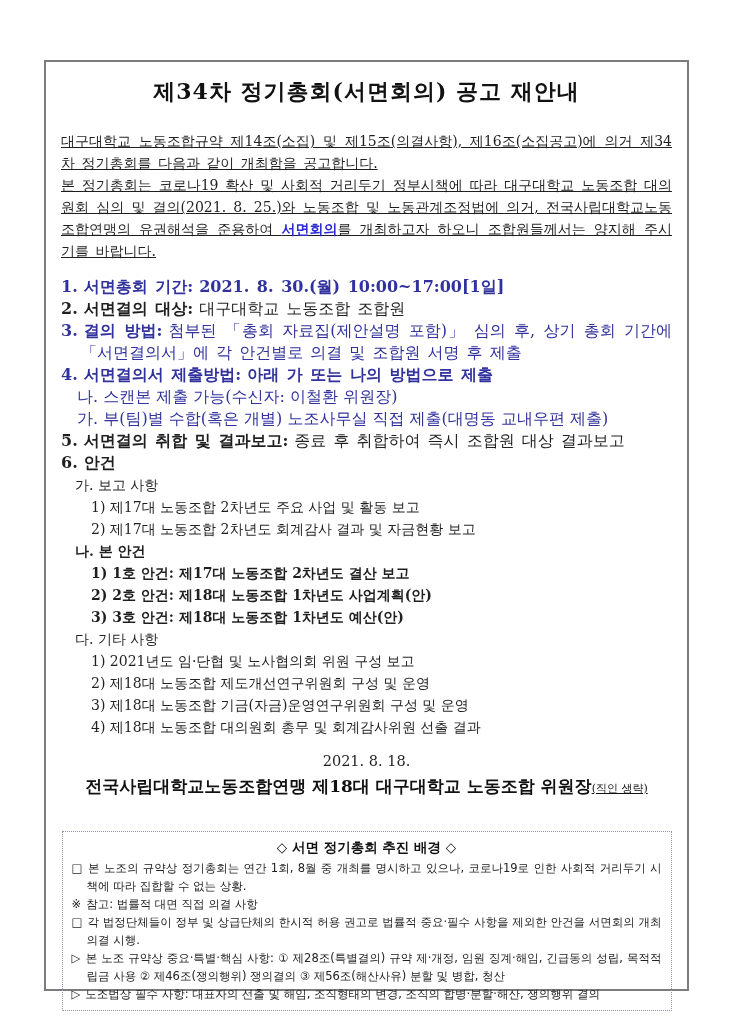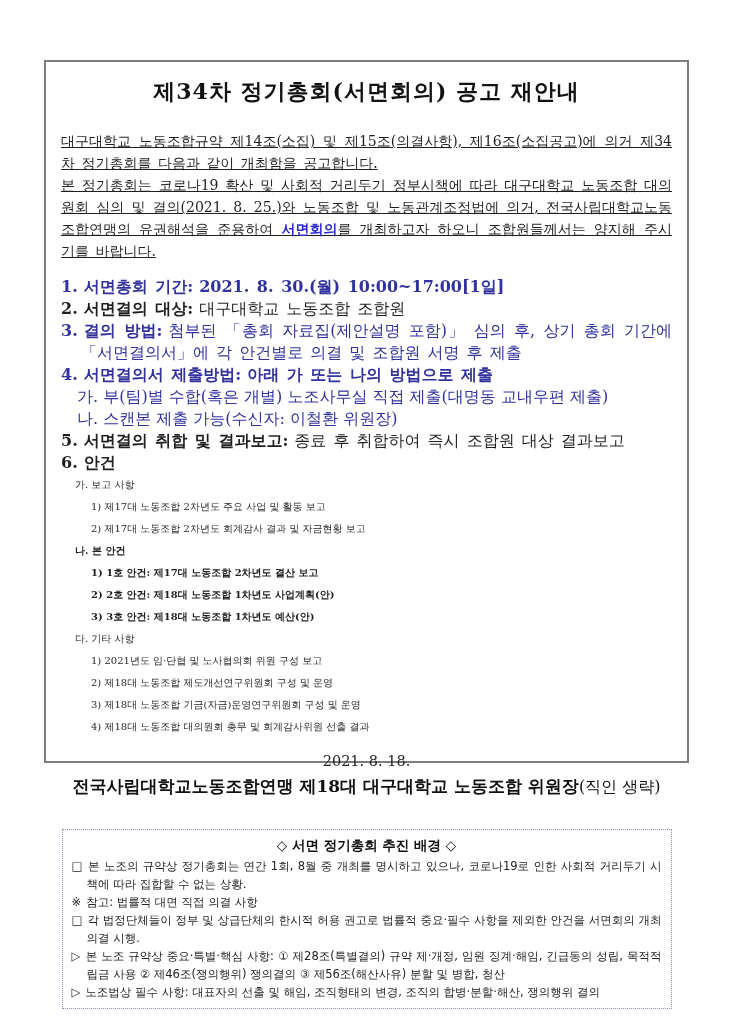"제34차 정기총회(서면회의) 공고 재안내" .frame { height: 703px -> 931px }
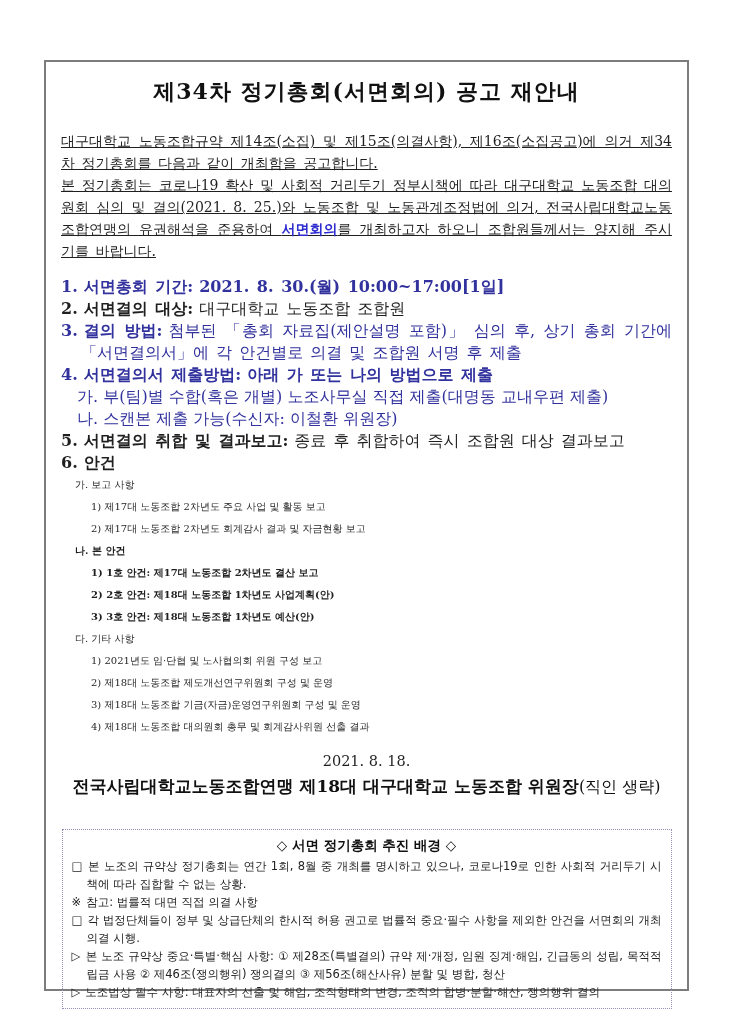"가. 부(팀)별 수합(혹은 개별) 노조사무실" div.sub-method { order: before "나. 스캔본 제출 가능(수신자: 이철환" -> after "나. 스캔본 제출 가능(수신자: 이철환" }
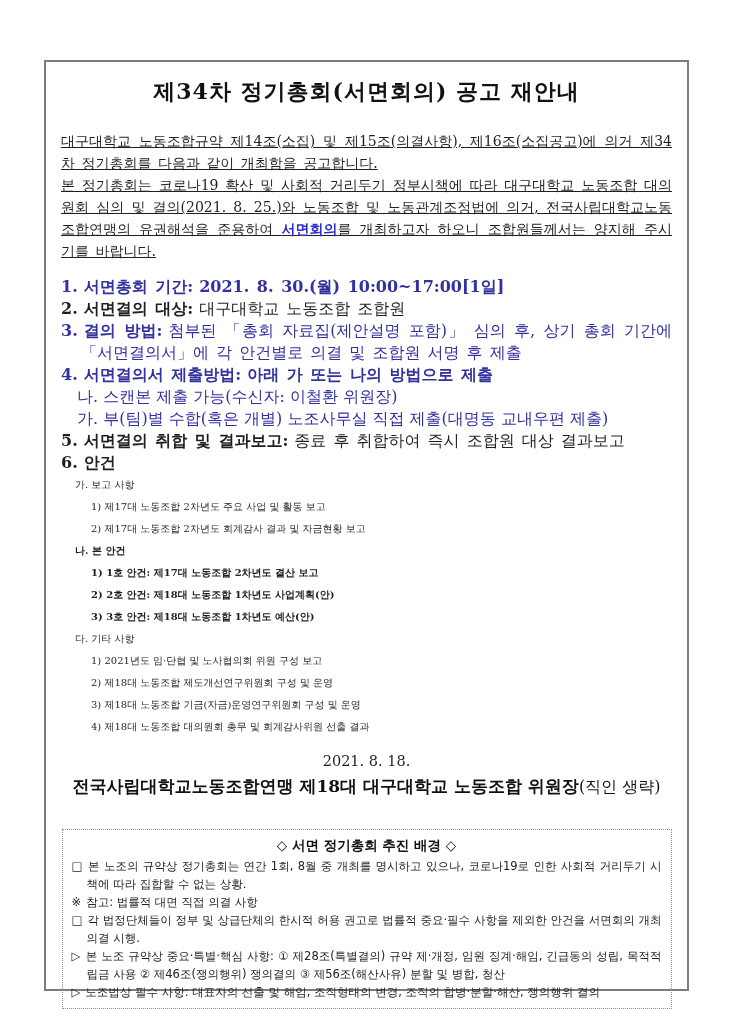"가. 보고 사항" .agenda { font-size: 10px -> 14px }
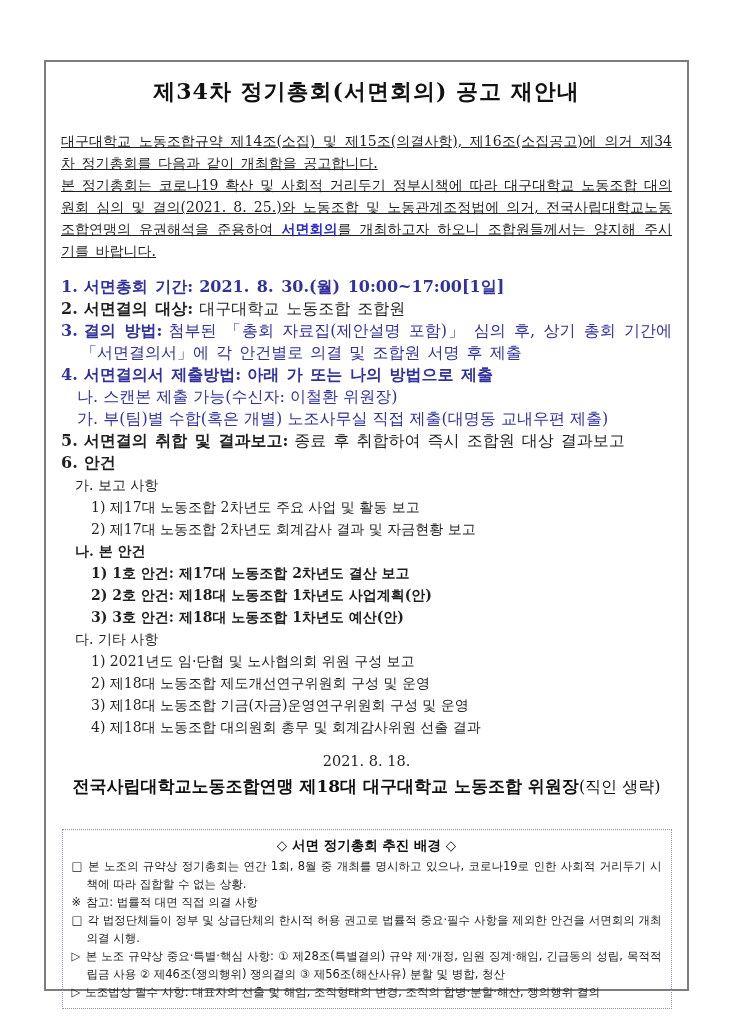"(직인 생략)" .seal-note { font-size: 16px -> 11px; text-decoration: none -> underline }
